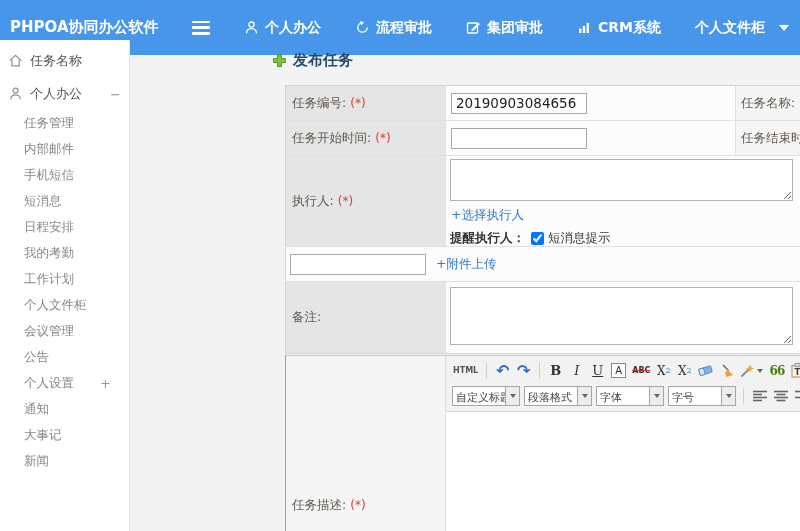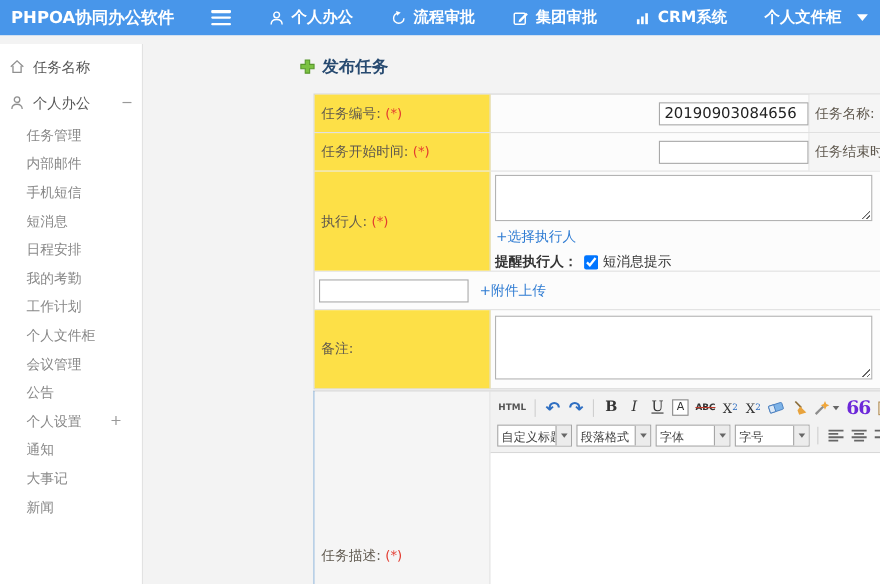"PHPOA协同办公软件" .header { height: 32px -> 55px }
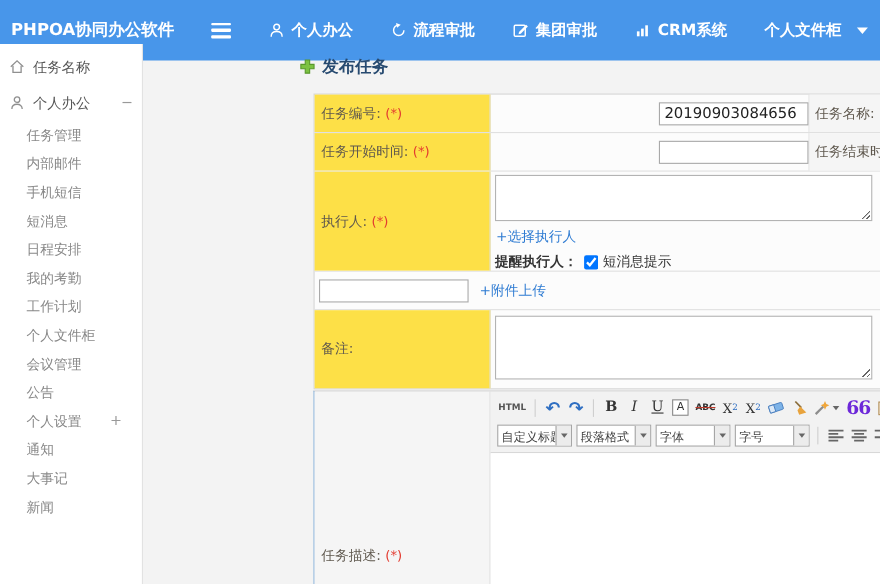"任务编号:" .f-label { background: #fde047 -> #e5e5e5 }
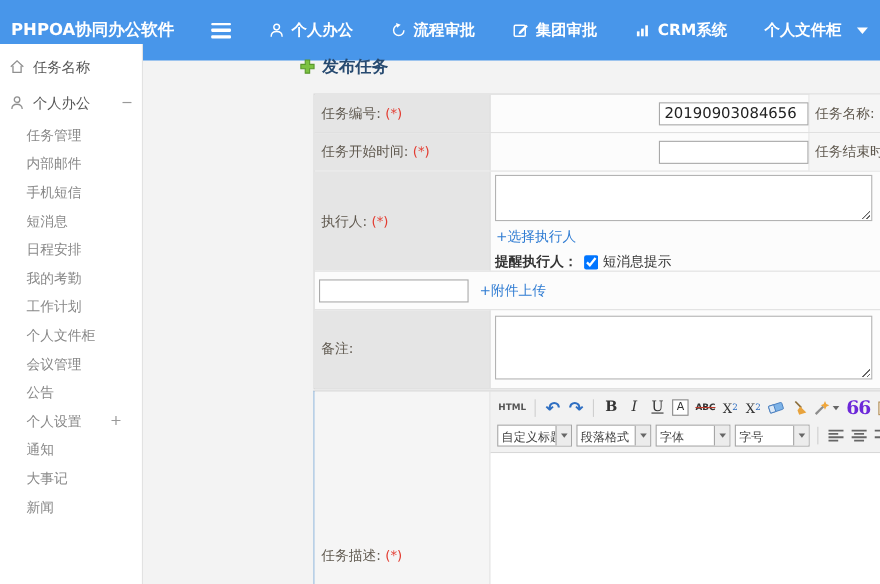"20190903084656" .f-field { justify-content: flex-end -> none }
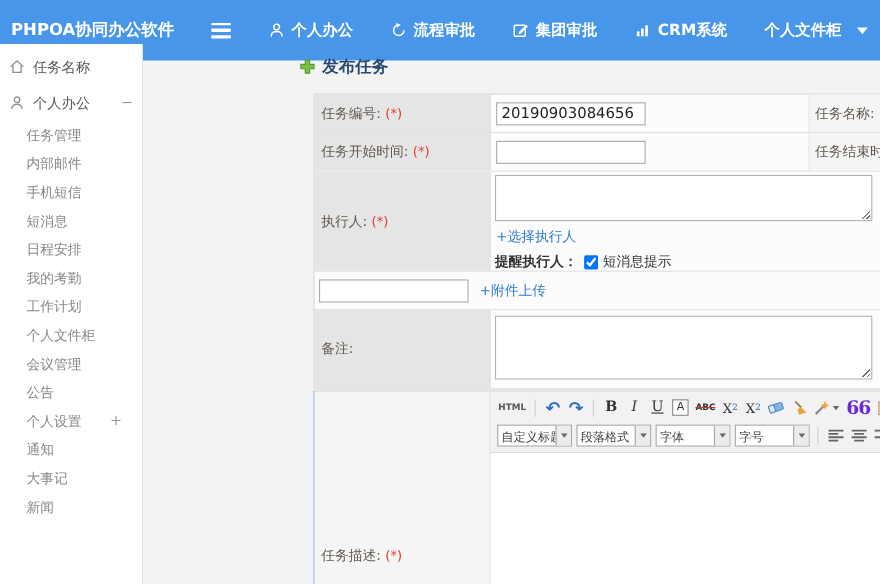"66" .tb-quote { color: #6d28d9 -> #4d7c0f; font-size: 17px -> 12px }
